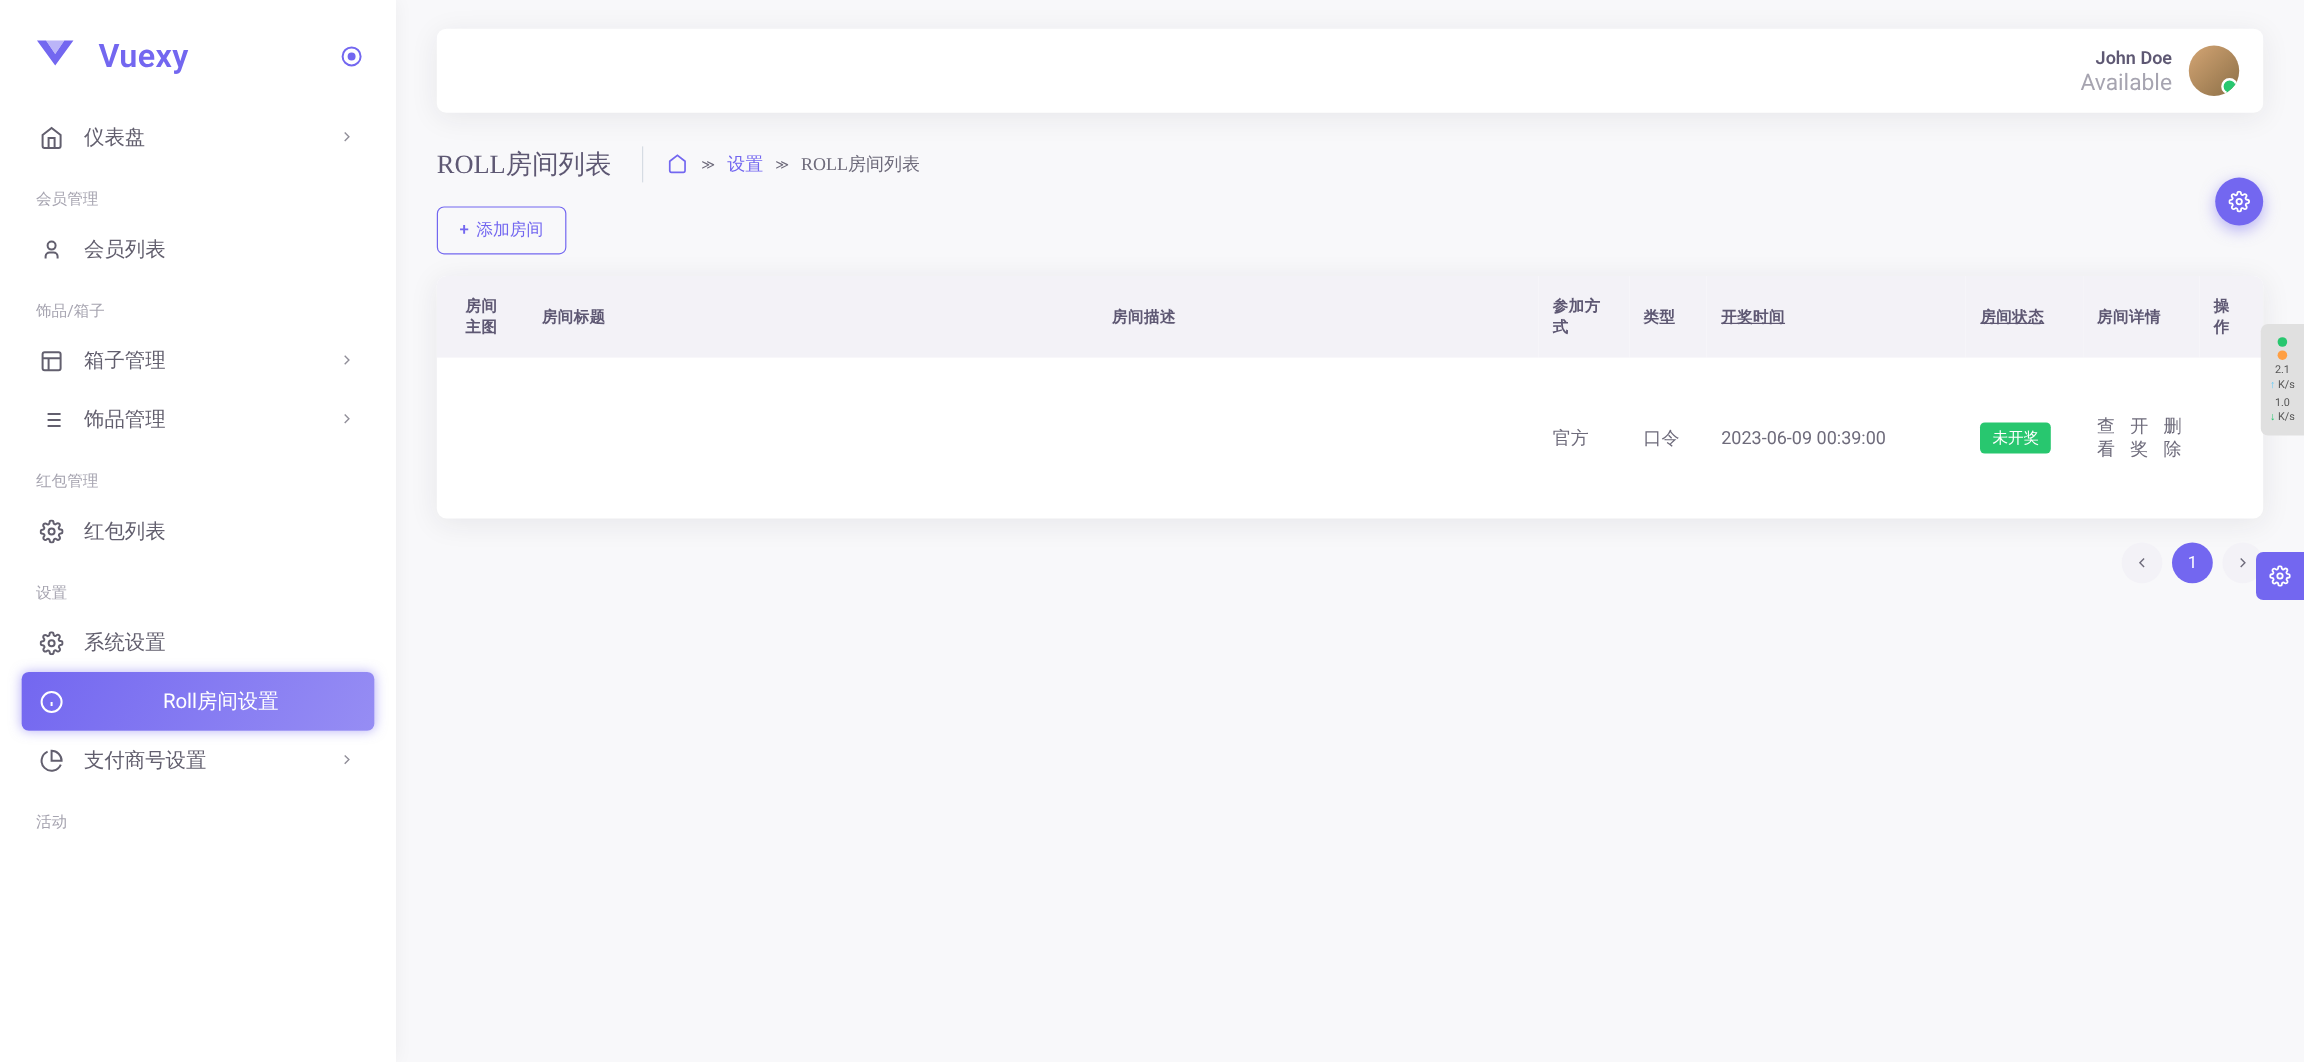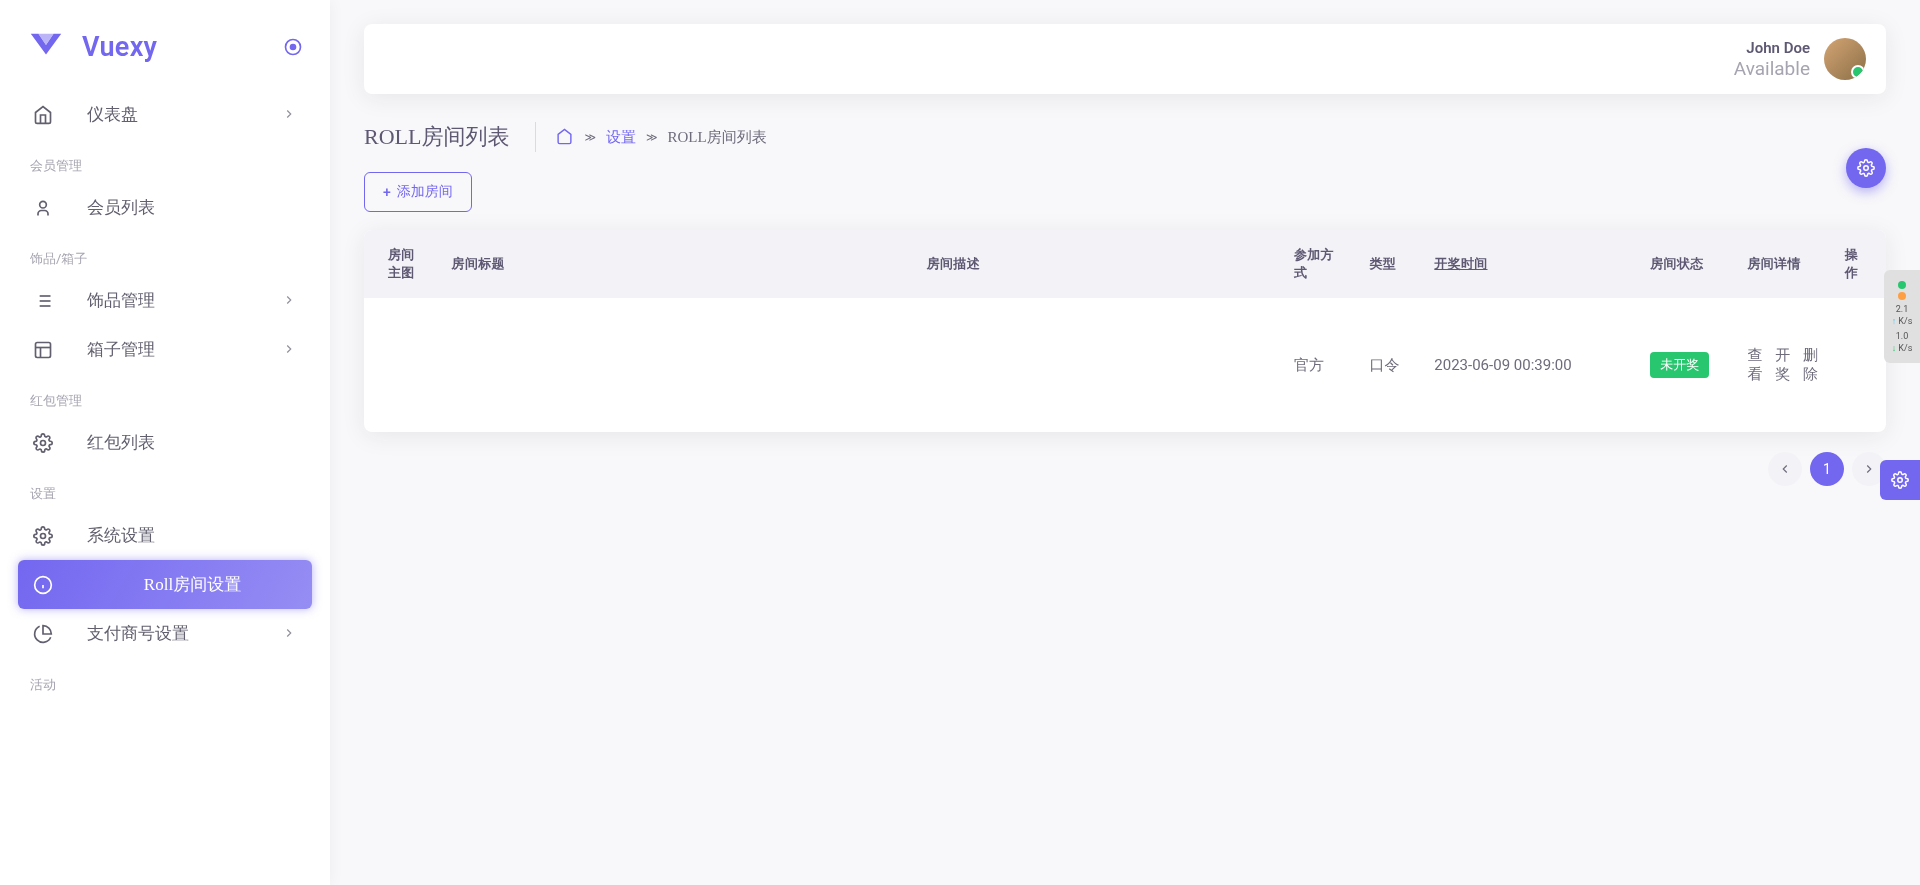"仪表盘" .nav-item { font-family: Liberation Serif, serif -> none; gap: 33px -> 16px }
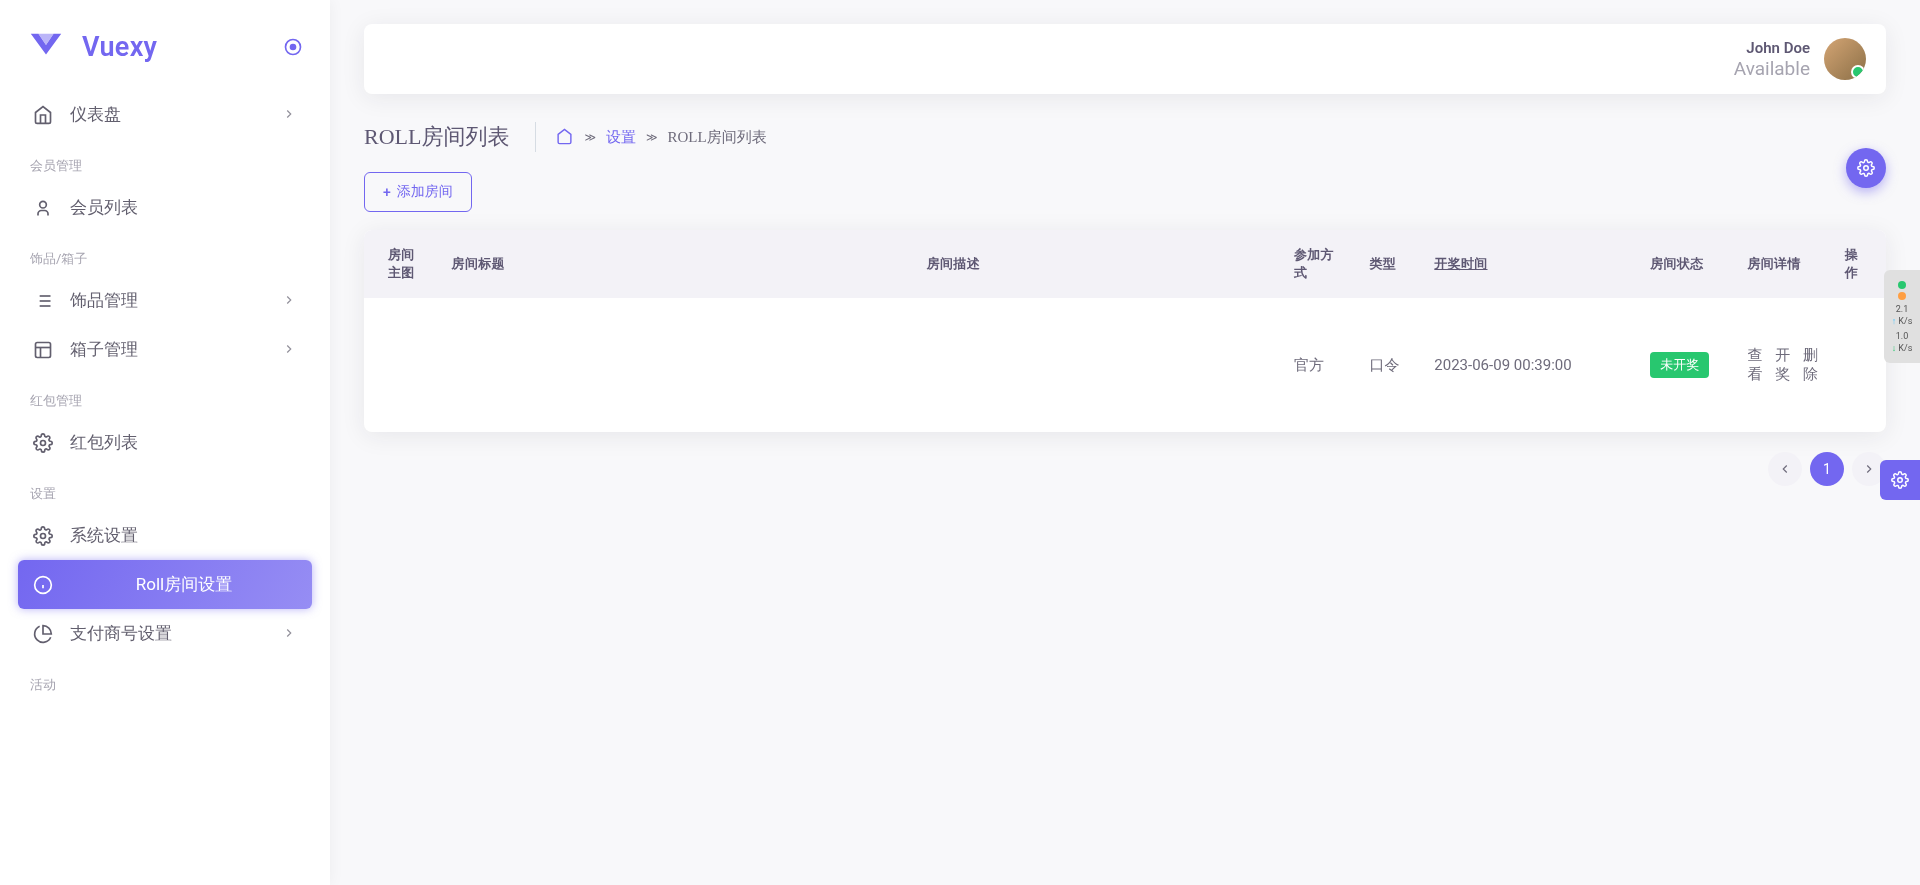"房间状态" .col-status { text-decoration: none -> underline }
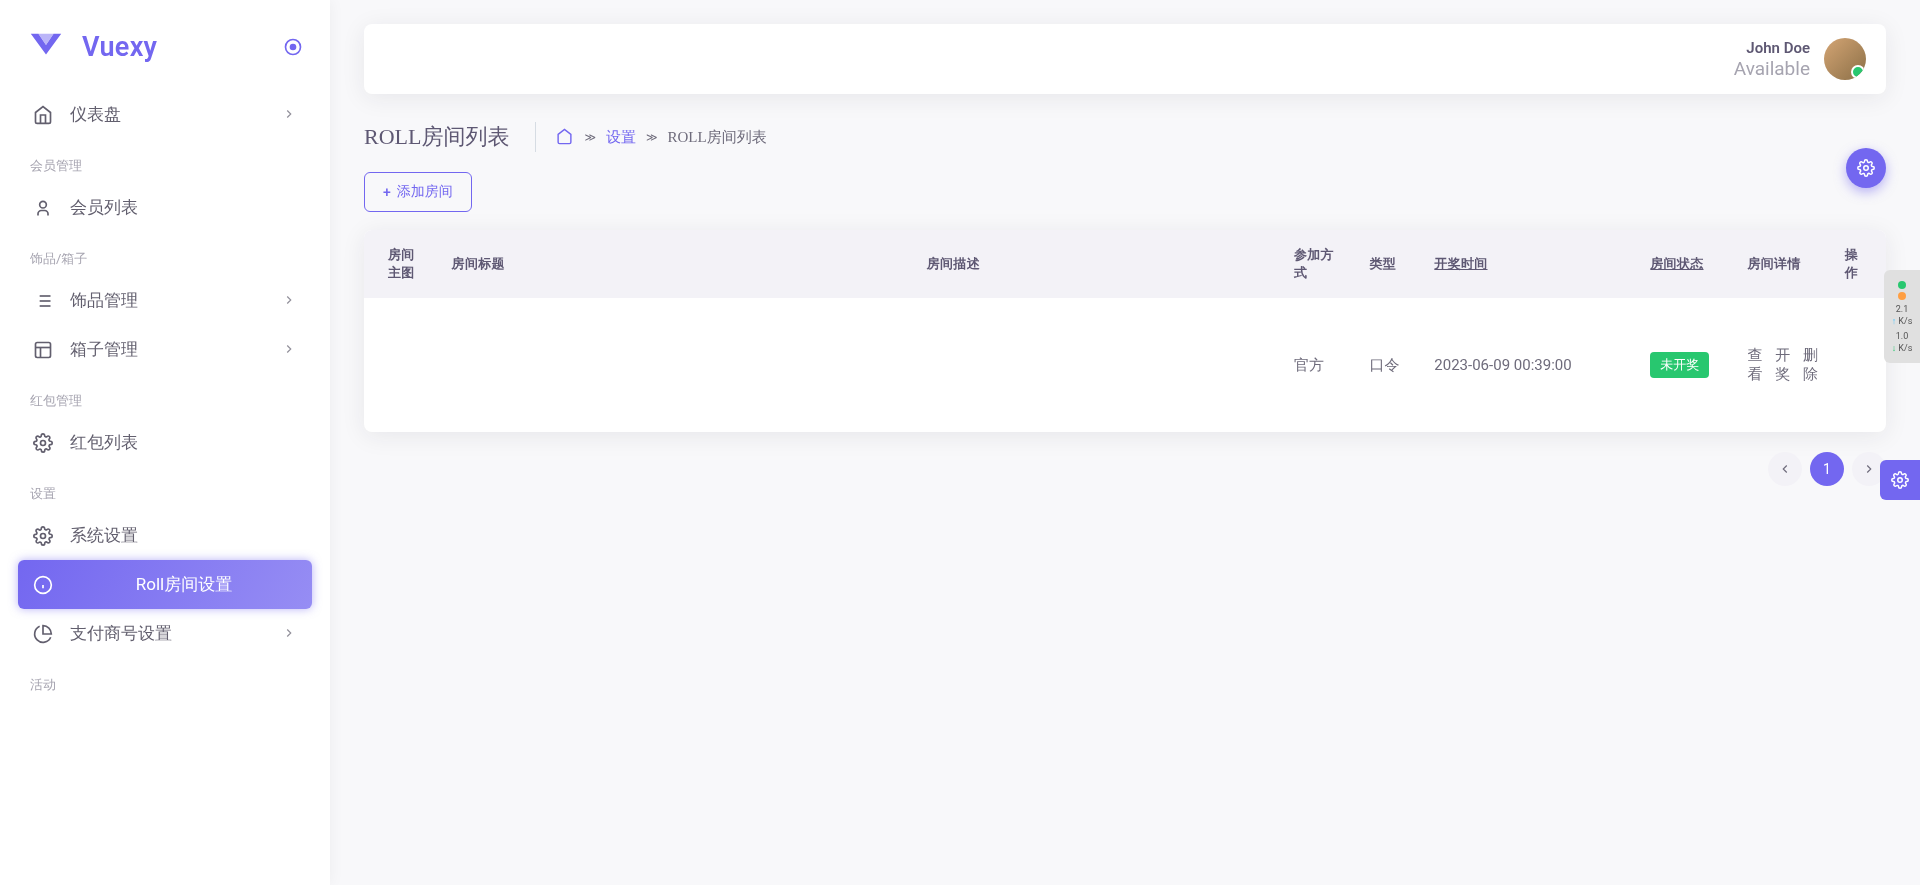"饰品管理" div.nav-item { order: before "箱子管理" -> after "箱子管理" }
